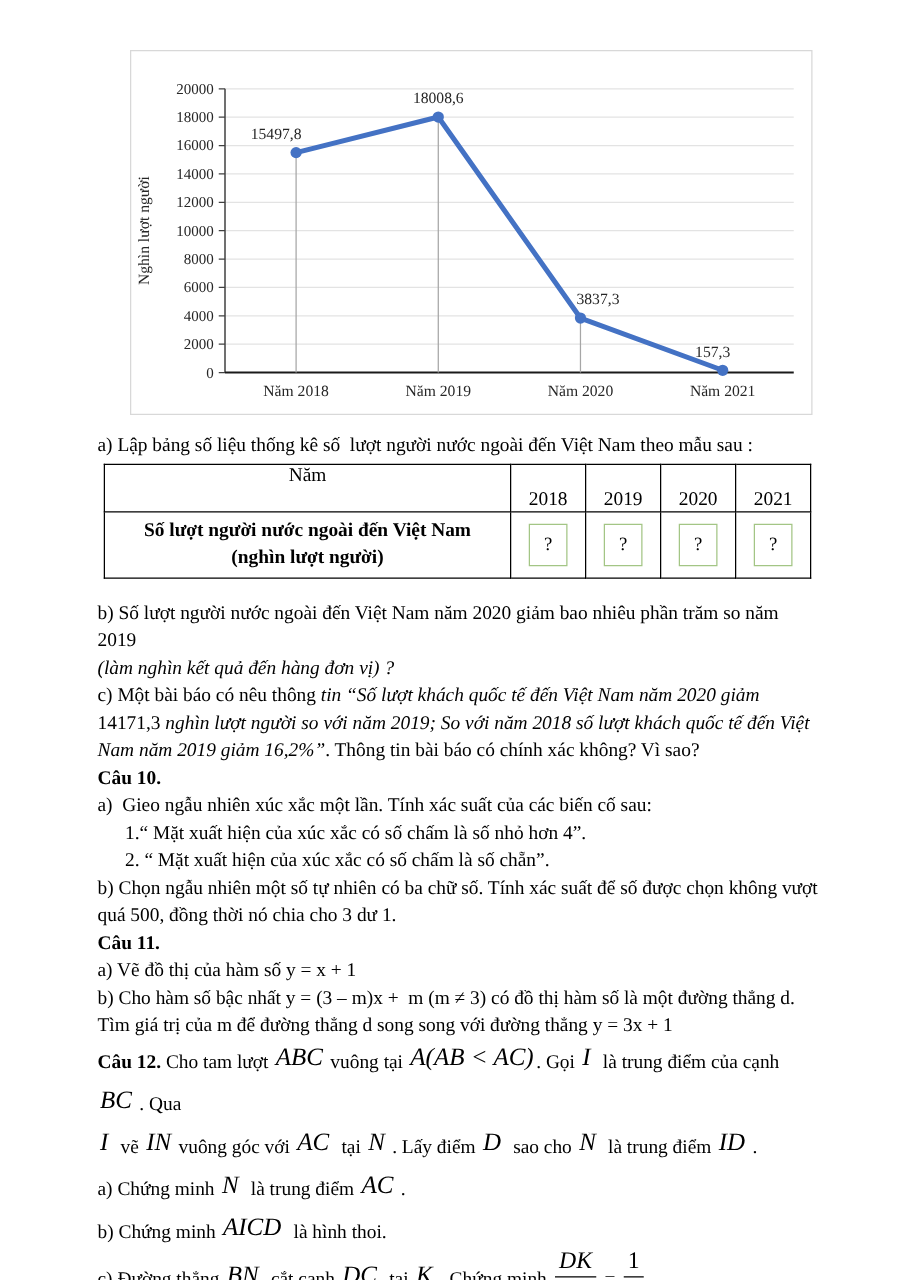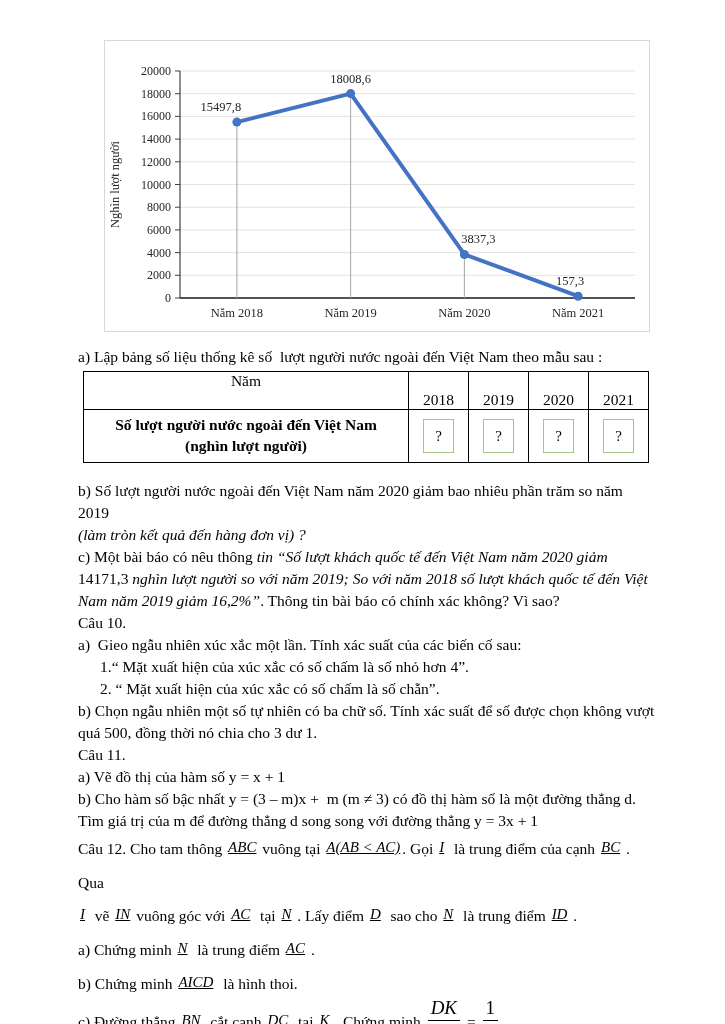"(làm tròn kết quả đến" span.i { text: tròn -> nghìn }
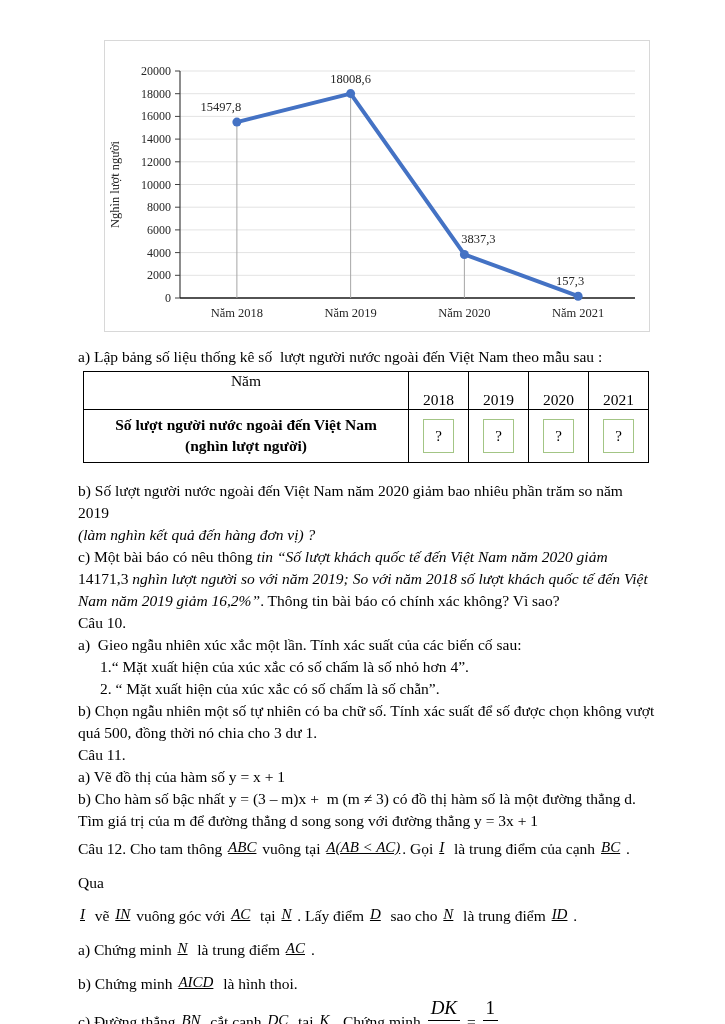"Câu 10." .b { font-weight: normal -> bold }
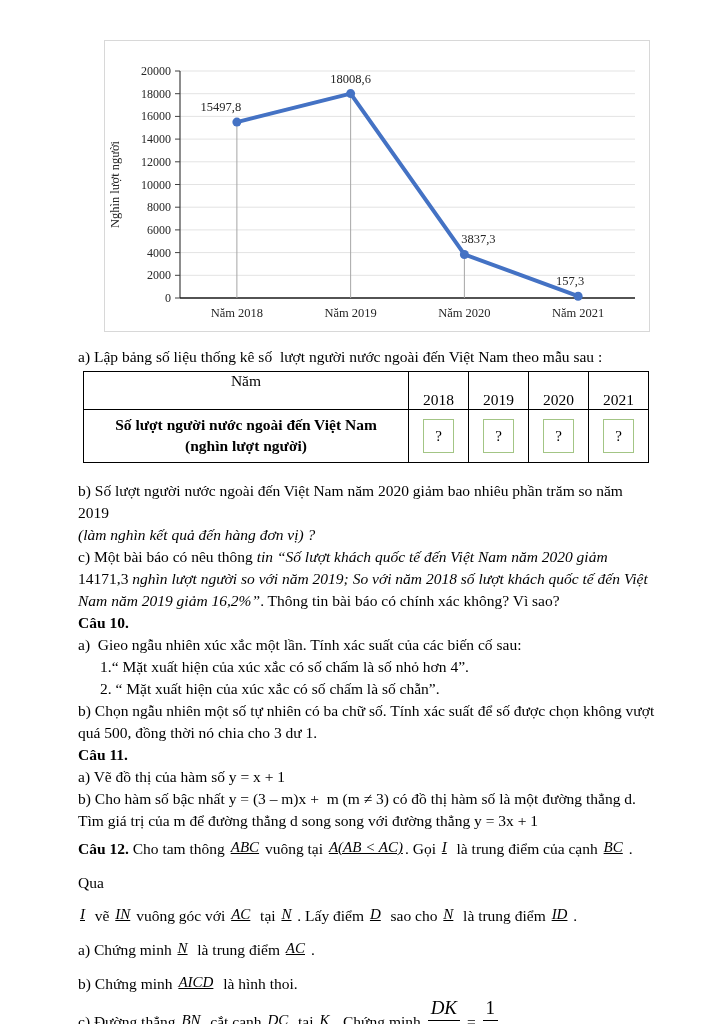"Cho tam thông" span.n { text: thông -> lượt }
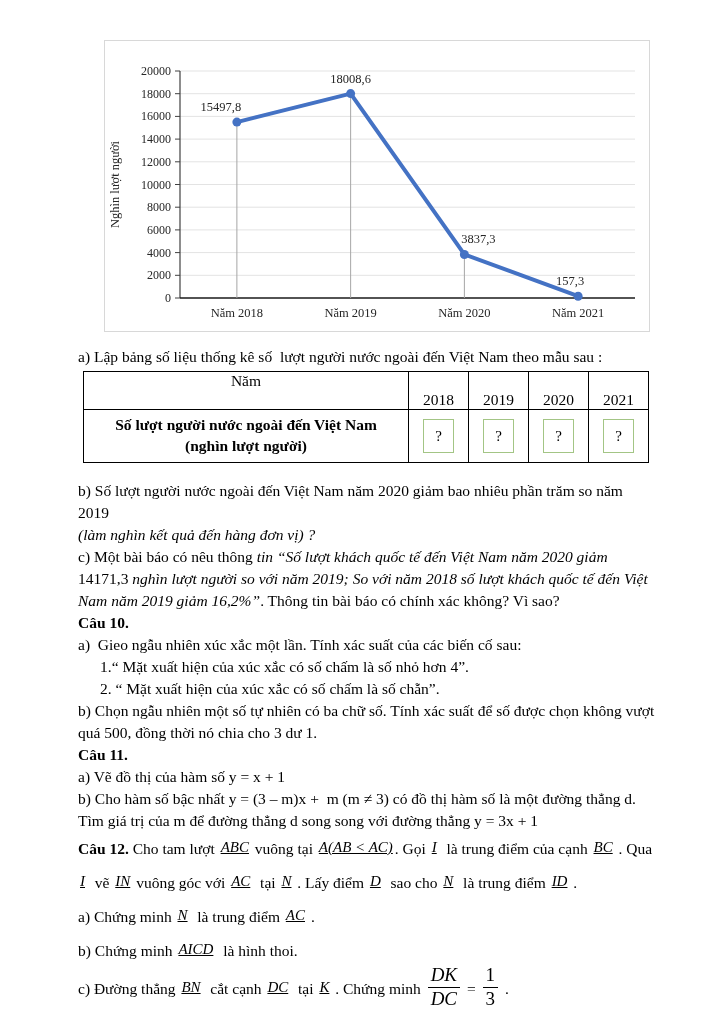"ABC" .m { font-size: 15px -> 20px; text-decoration: underline -> none }
